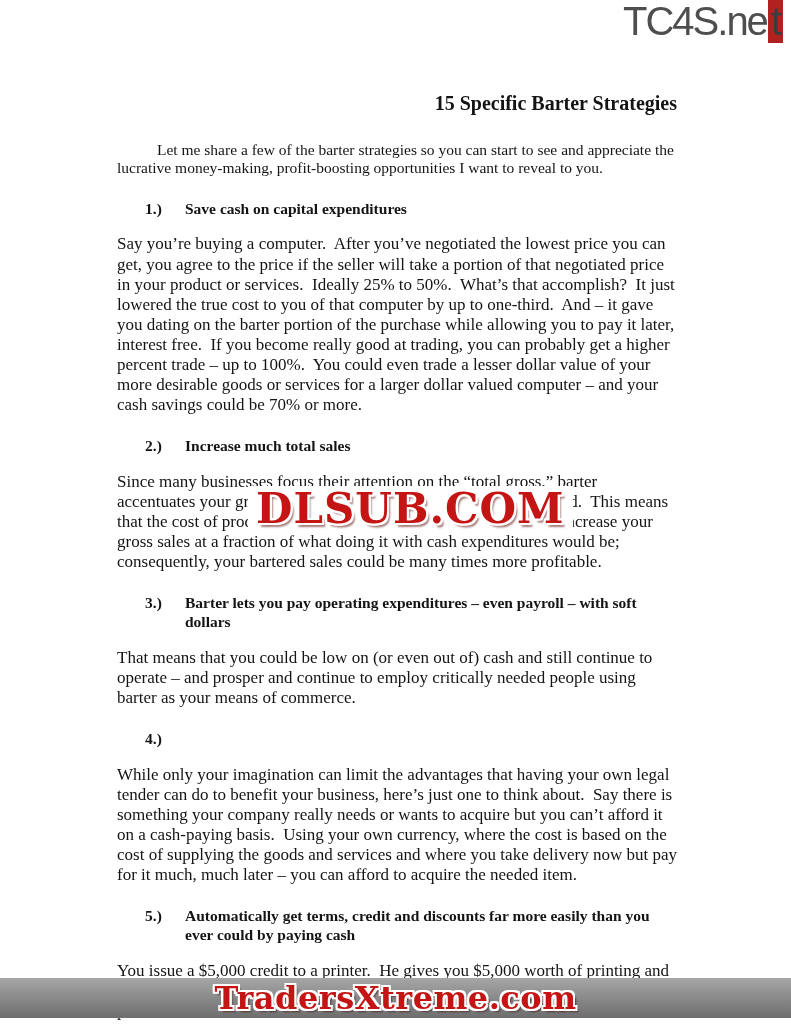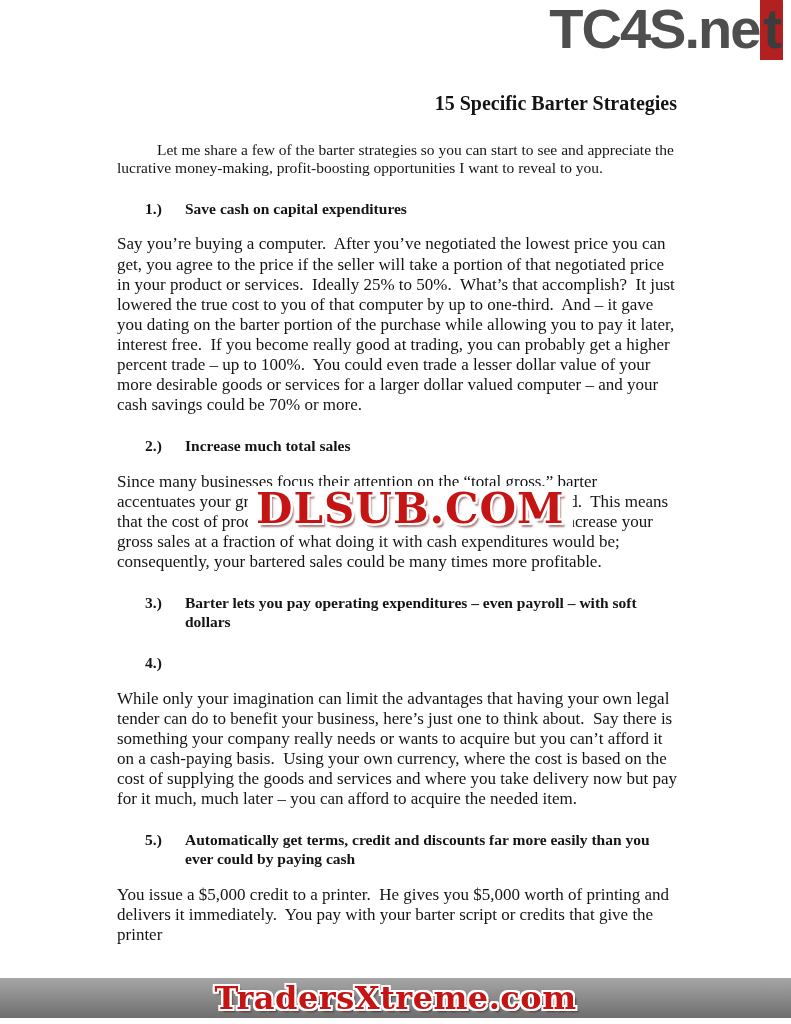"TC4S.net" .logo-top { font-size: 56px -> 40px; font-weight: bold -> normal }
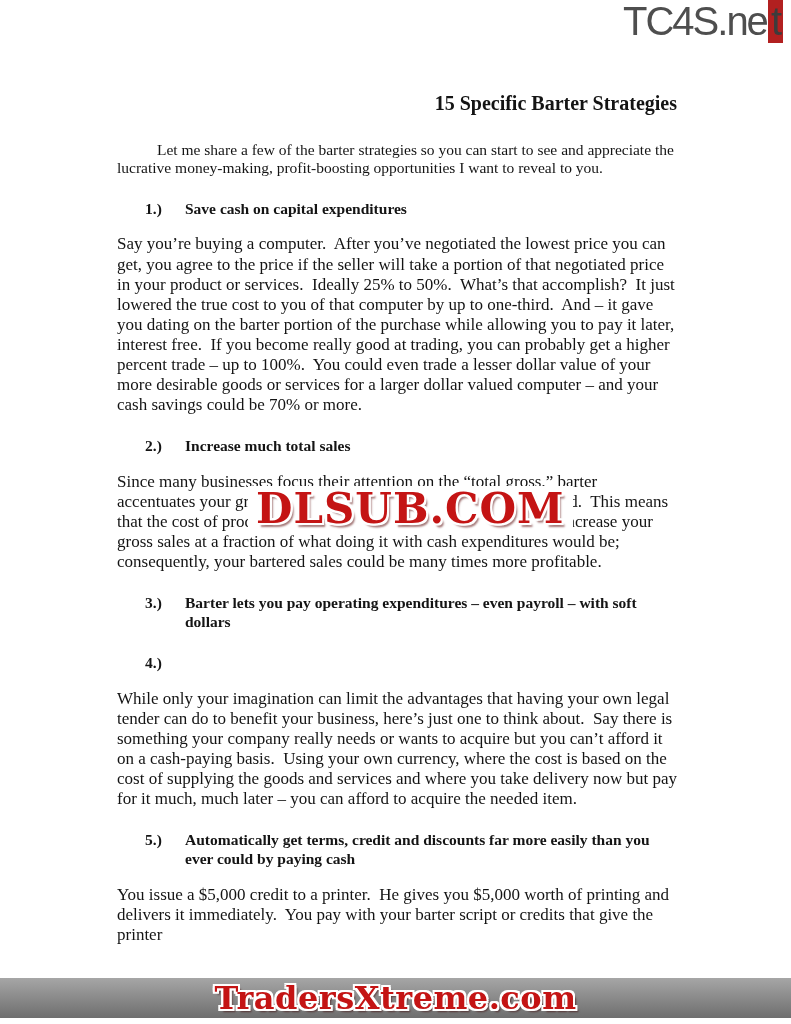"That means that you could" p.item-body { html: none -> <p>That means that you could be low on (or even out of) cash and still continue to operate – and prosper and continue to employ critically needed people using barter as your means of commerce.</p> }
